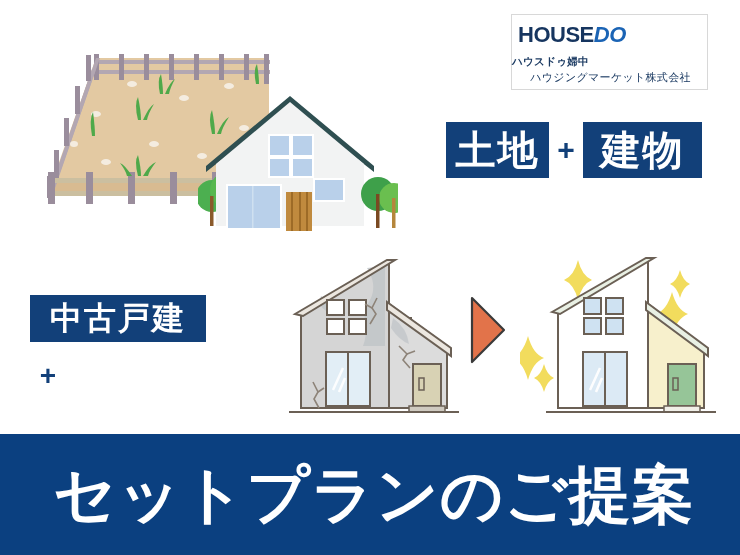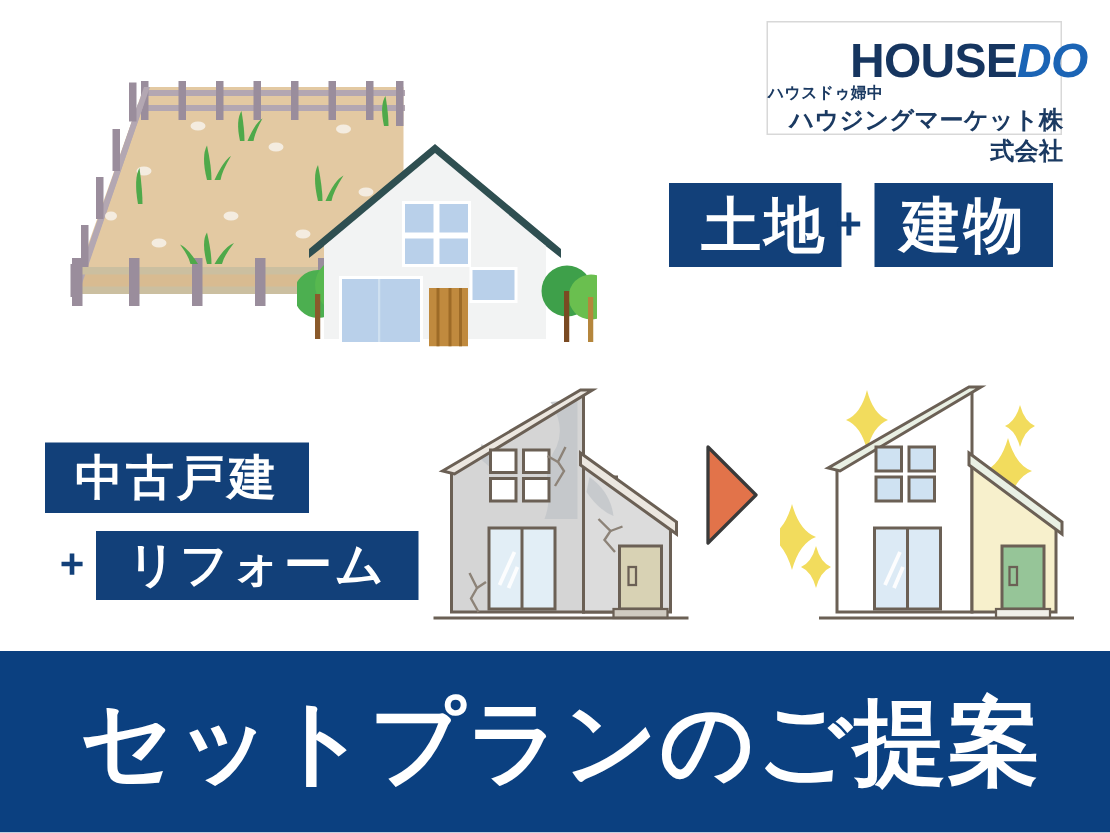"HOUSEDO" .logo-word { font-size: 32px -> 22px; left: 16px -> 6px; text-align: right -> left }
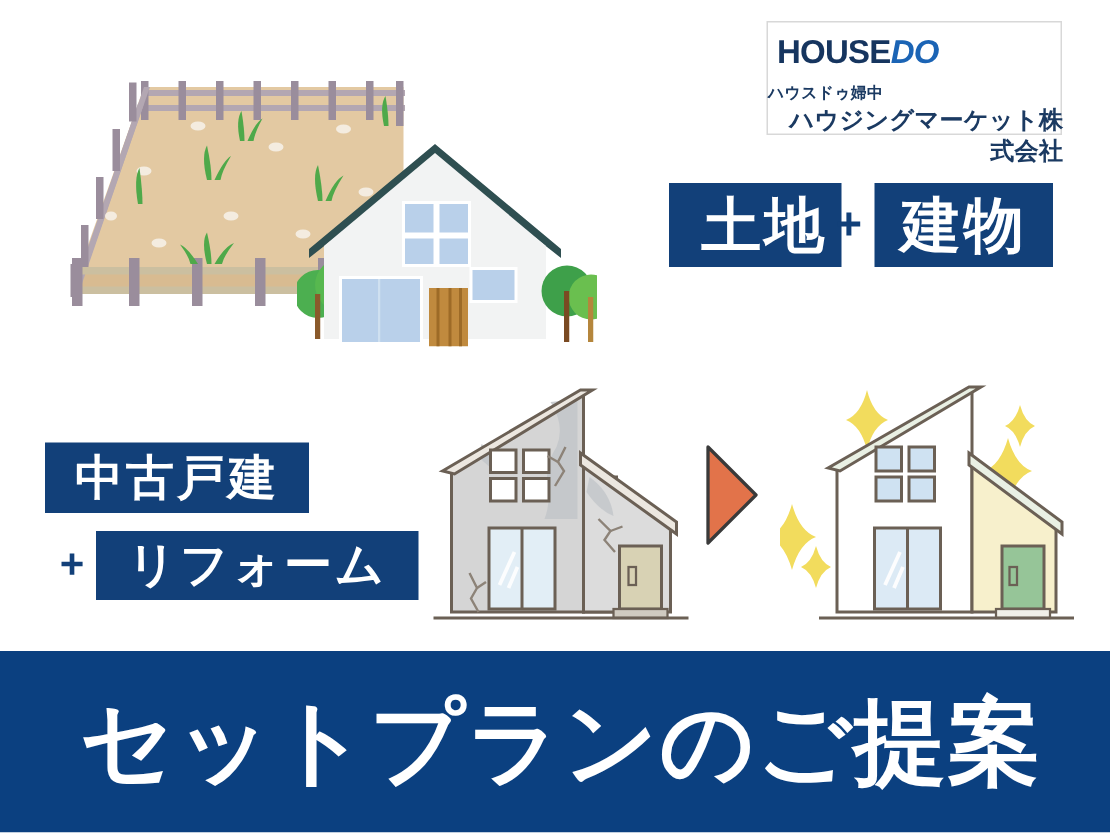"ハウジングマーケット株式会社" .logo-sub2 { font-size: 16px -> 11px; font-weight: bold -> normal; text-align: right -> center }
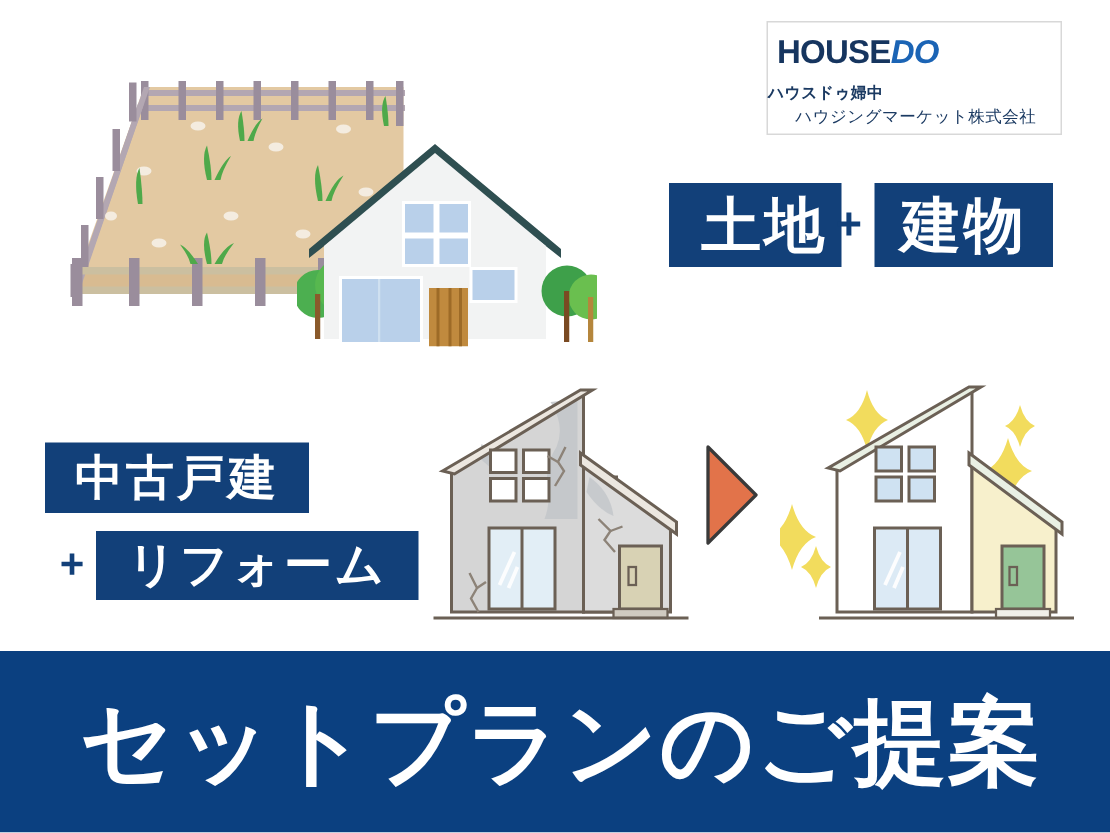"土地" #badge-tochi { padding-left: 12px -> none }
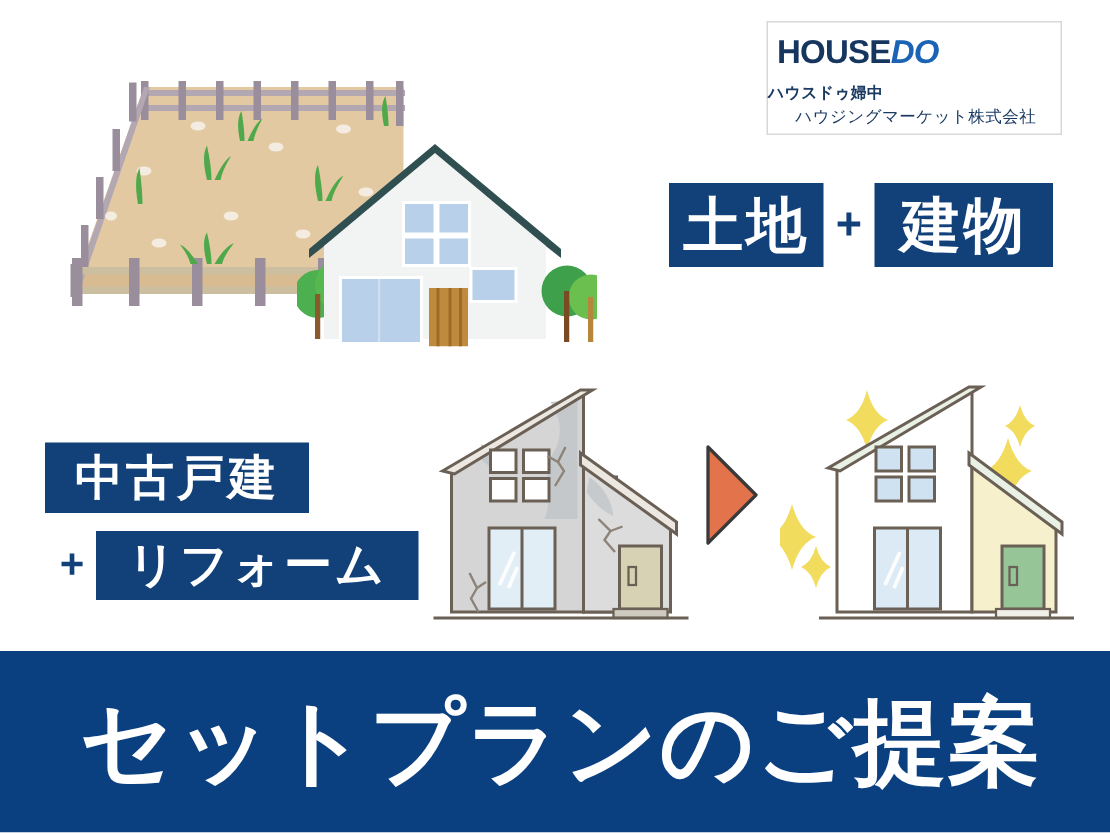"リフォーム" div.badge { html: <div>リフォーム</div> -> none }
